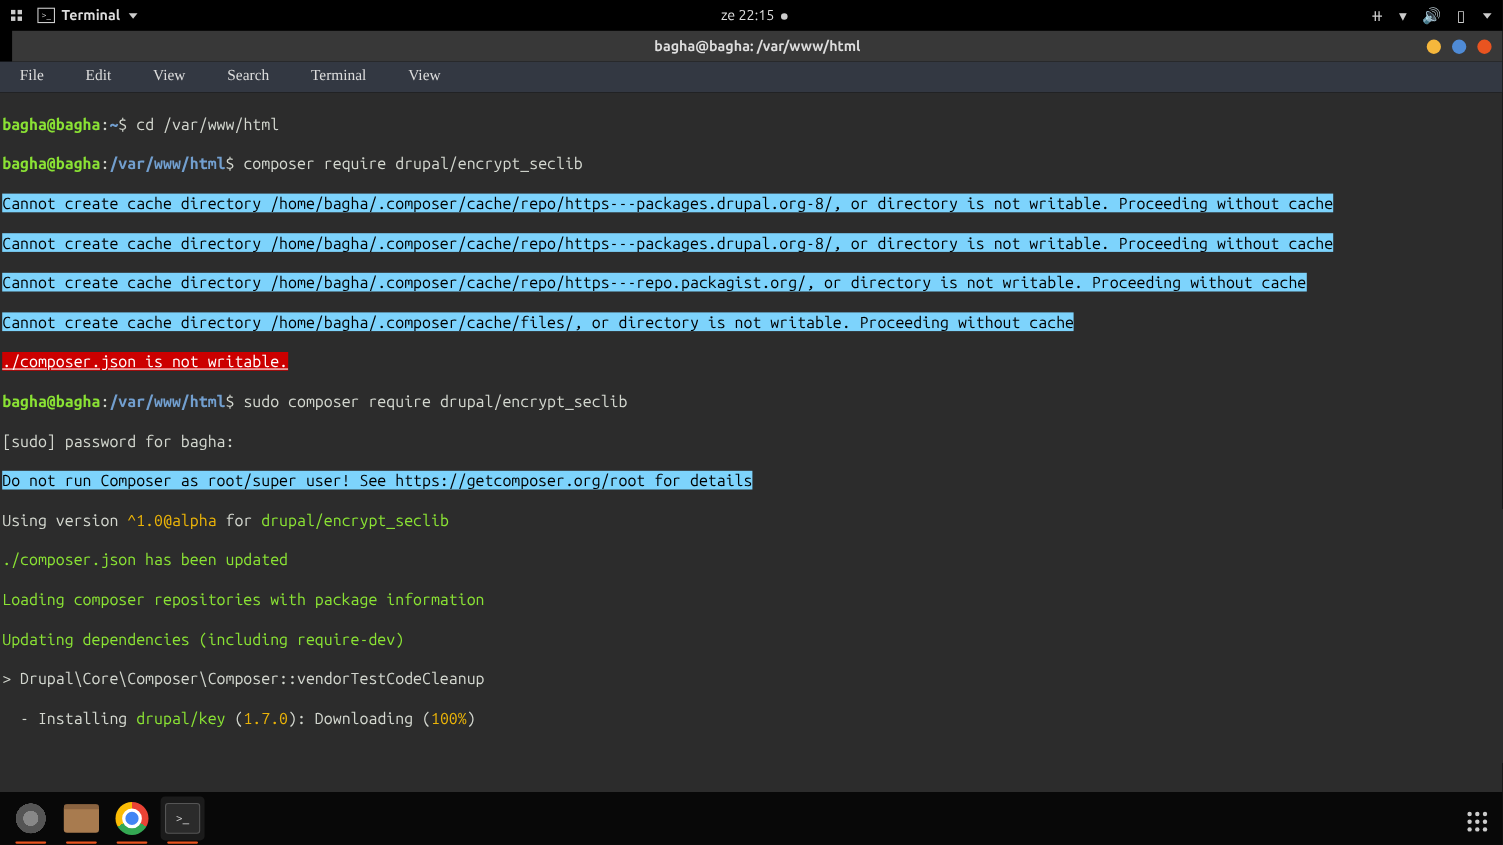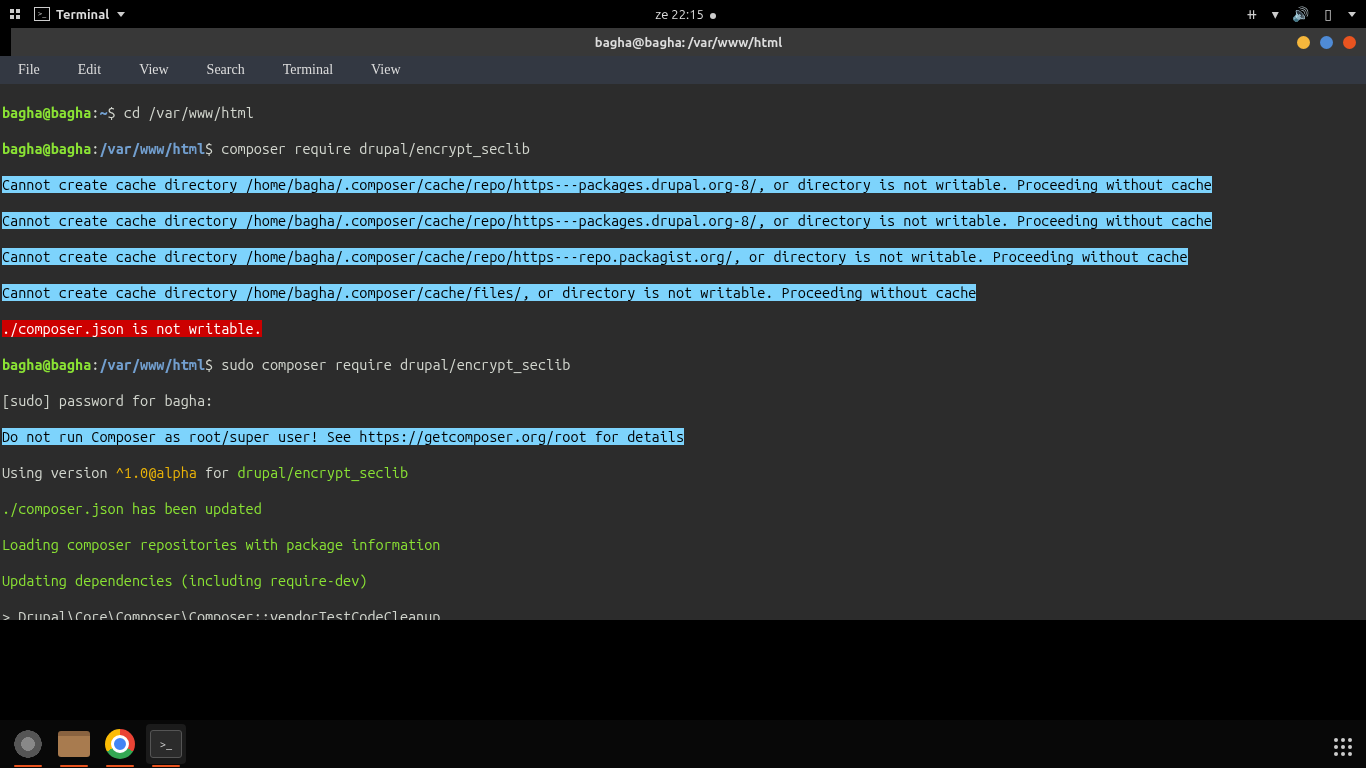"bagha@bagha:~$ cd /var/www/html" .terminal { height: 536px -> 636px }
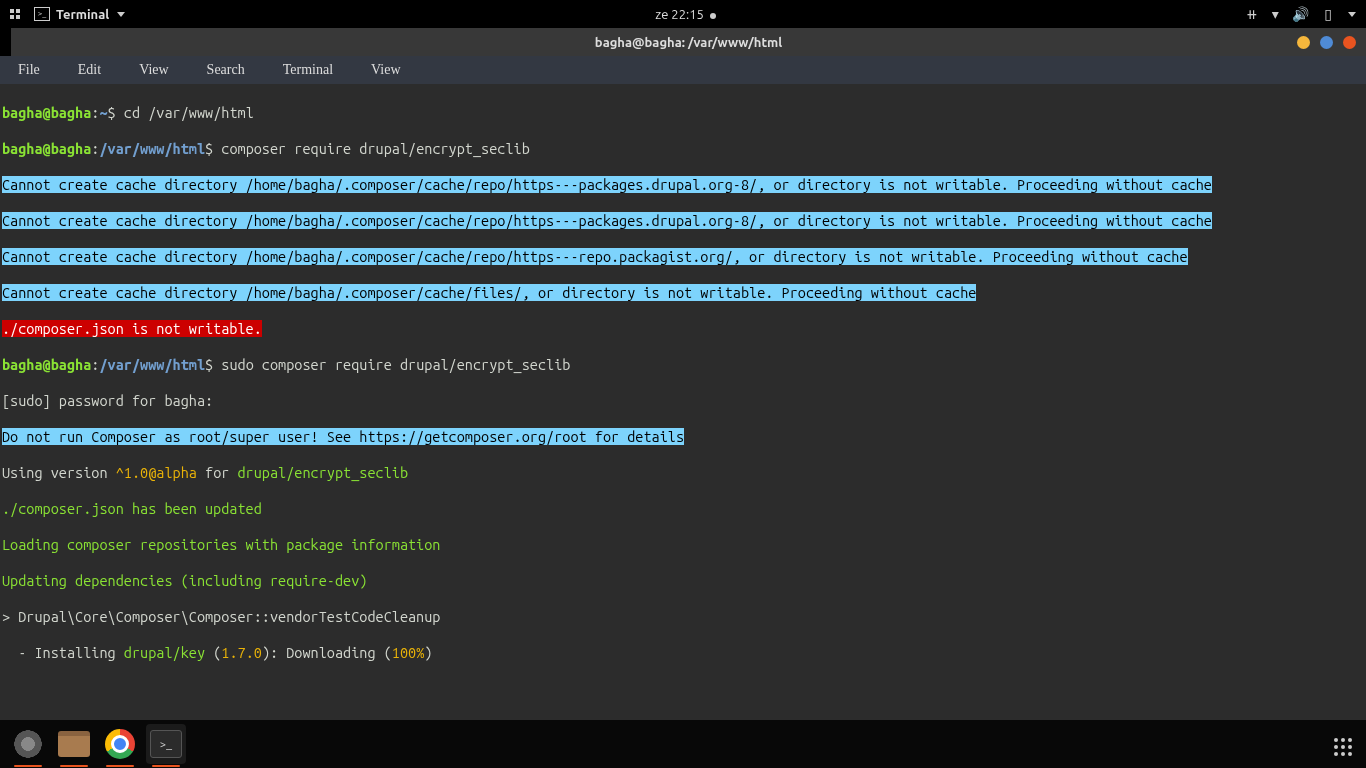"./composer.json is not writable." .red-bg { text-decoration: none -> underline }
